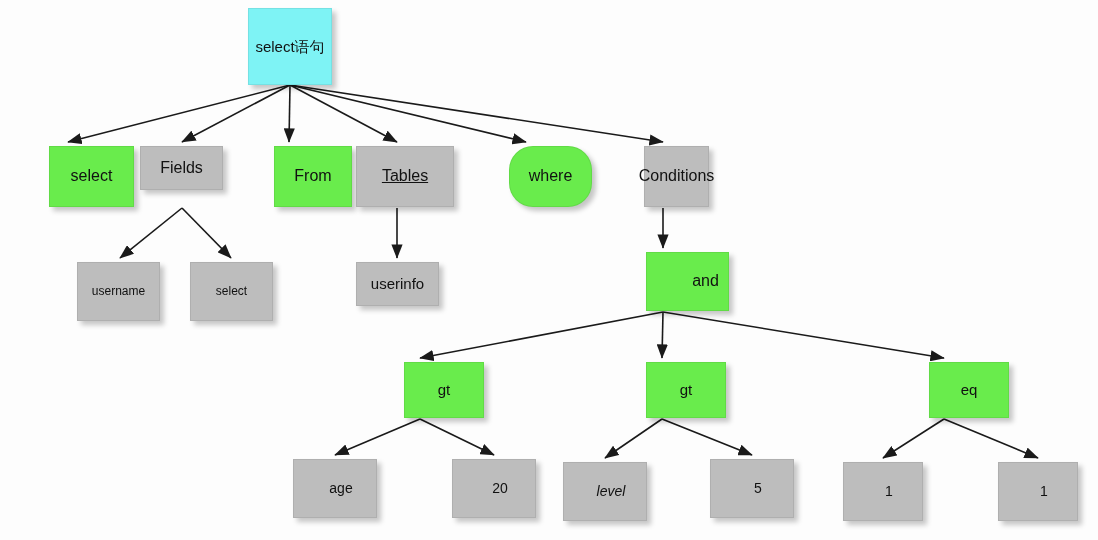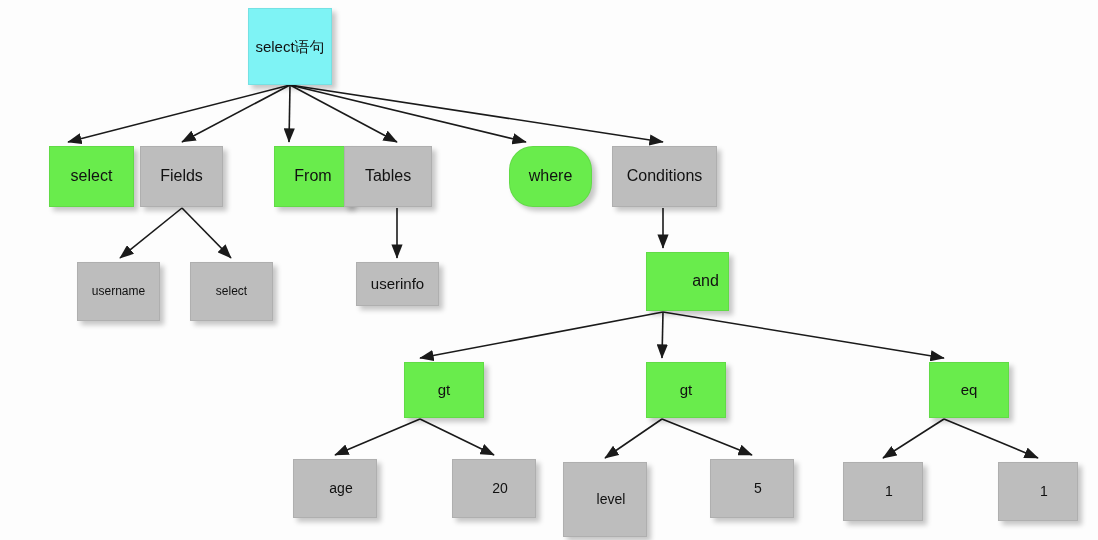"Fields" div.node { height: 61px -> 44px }
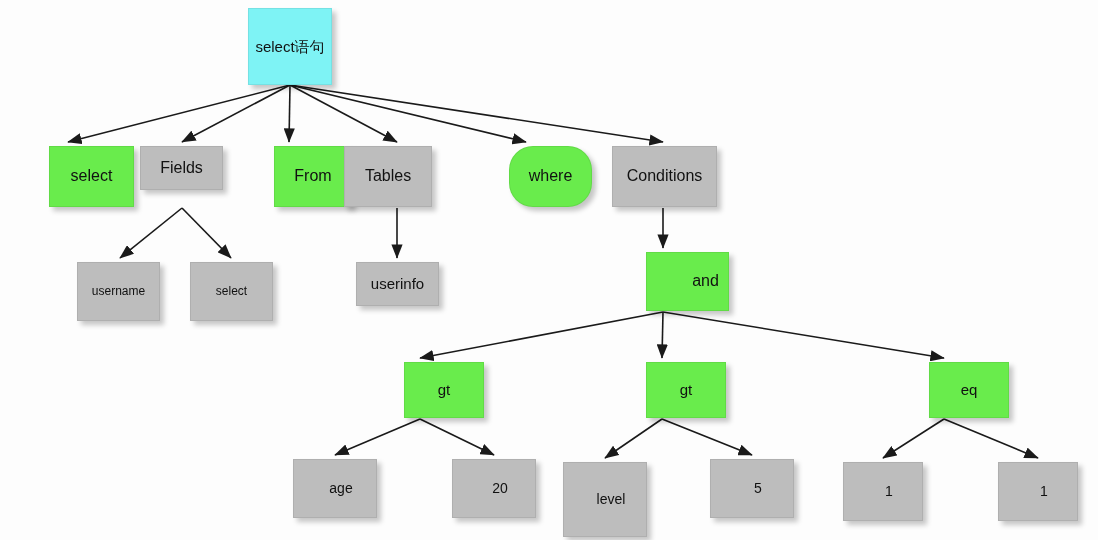"Tables" div.node { left: 344px -> 356px; text-decoration: none -> underline; width: 88px -> 98px }
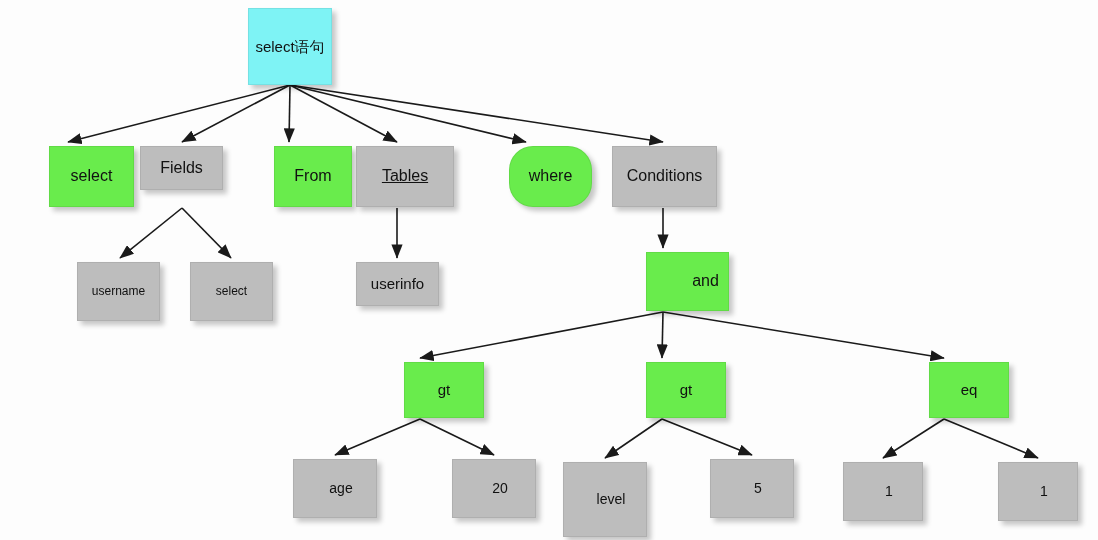"Conditions" div.node { left: 612px -> 644px; width: 105px -> 65px }
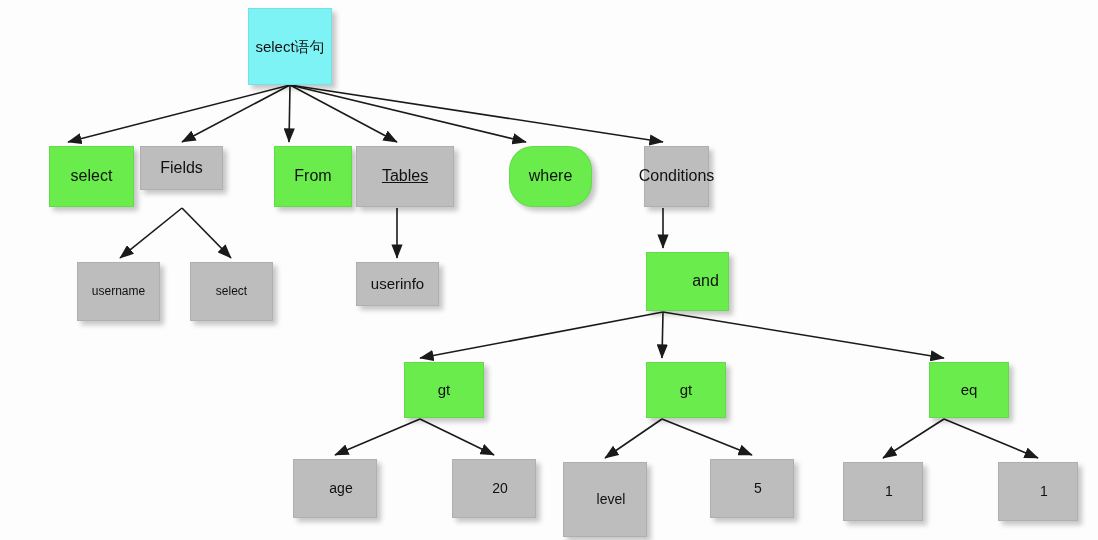"level" div.node { font-style: none -> italic; height: 75px -> 59px }
